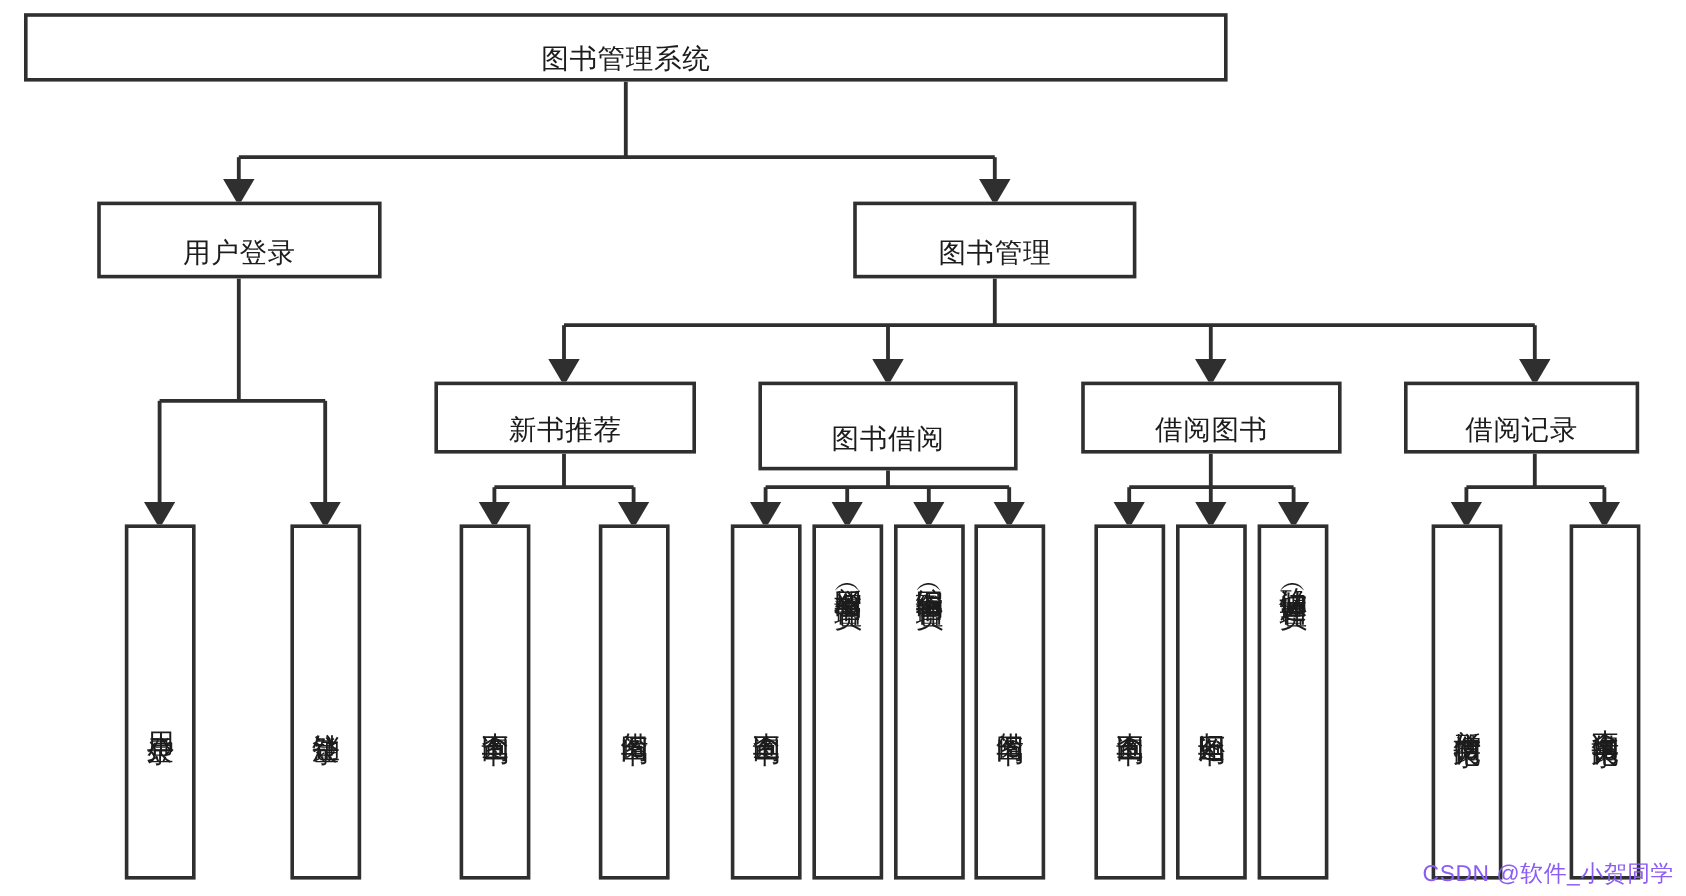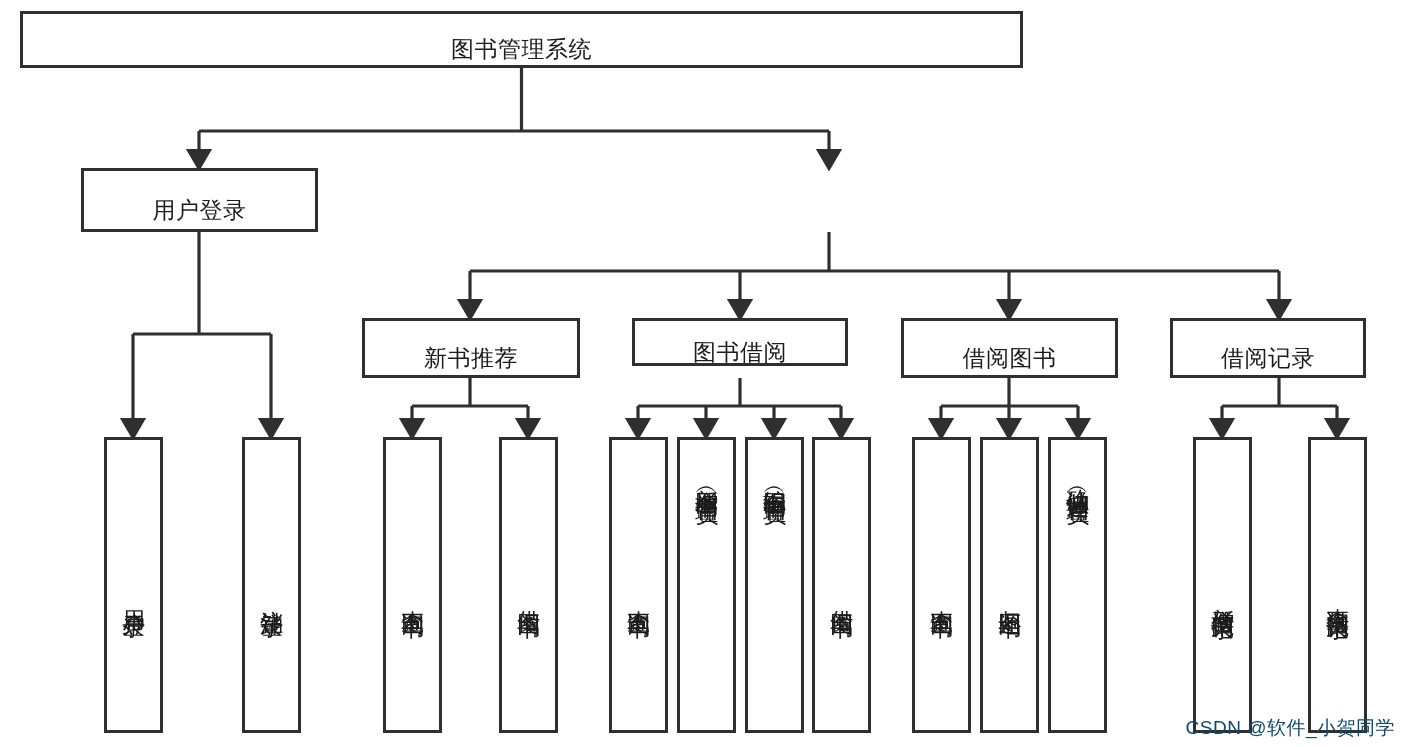"图书管理" div.node-box { html: none -> <div> <span>图书管理</span> </div> }
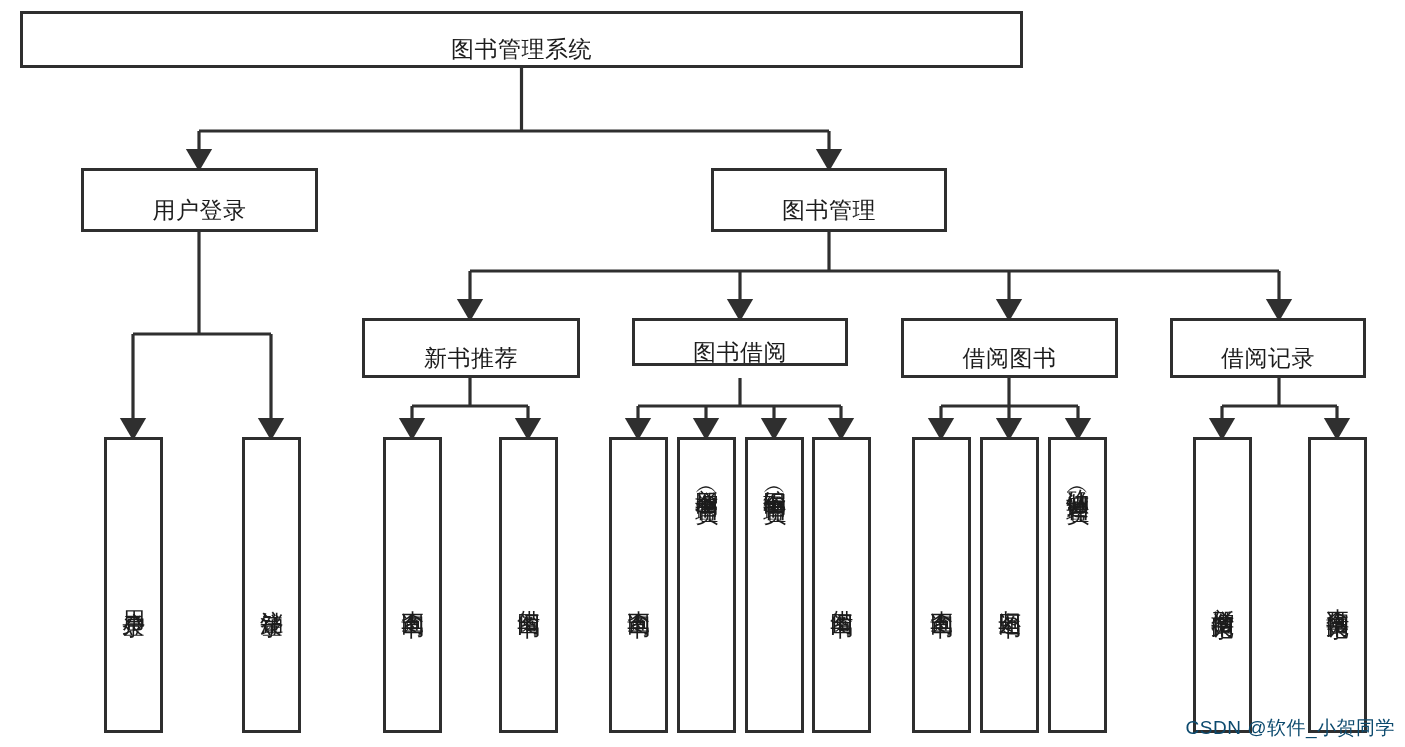"图书借阅" div.node-box { height: 48px -> 74px }
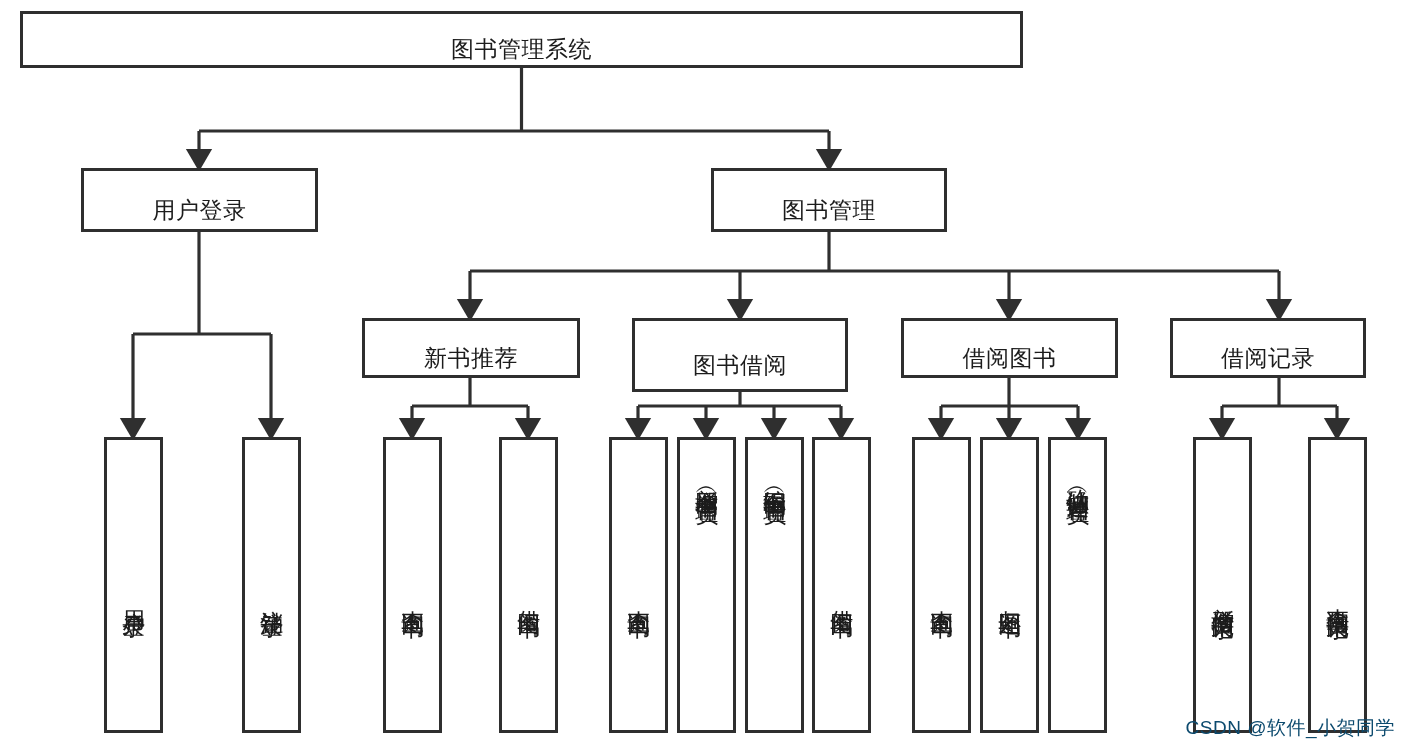"CSDN @软件_小贺同学" #watermark { color: #0c4a6e -> #8b5cf6 }
